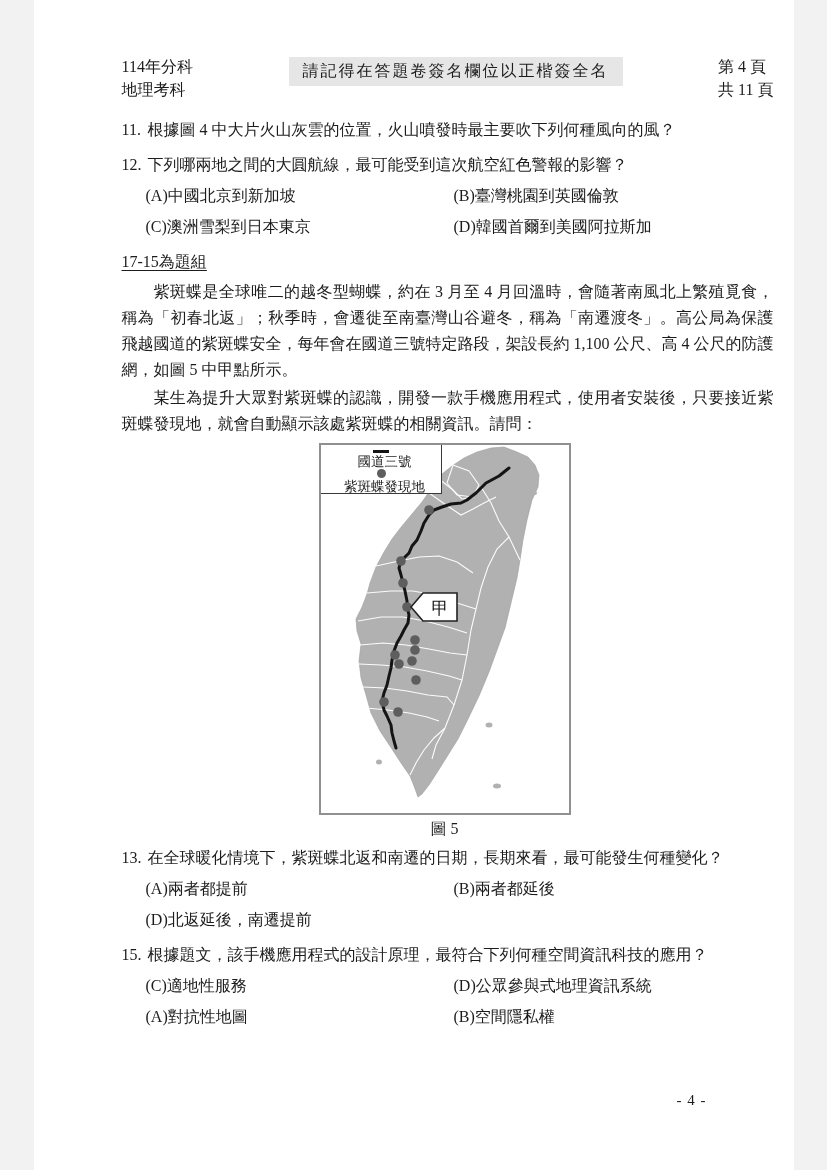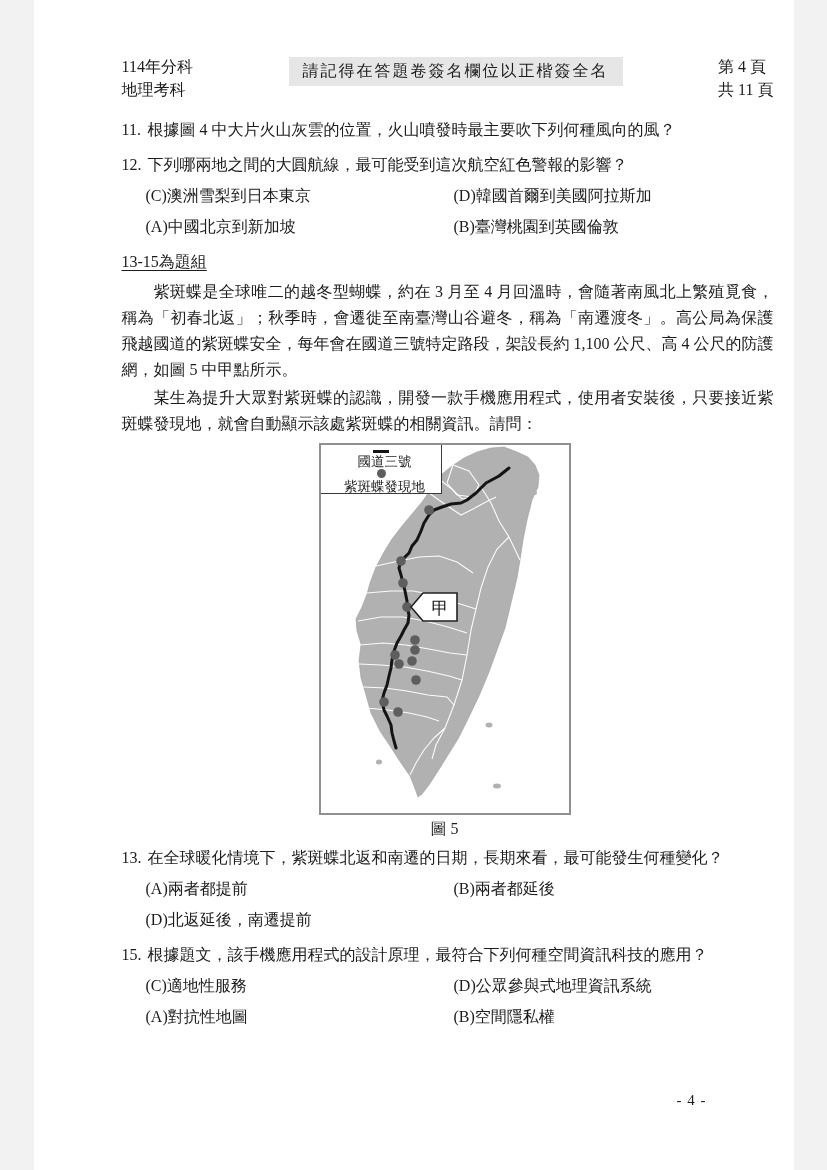"(C)澳洲雪梨到日本東京" div.opt-row { order: before "(A)中國北京到新加坡" -> after "(A)中國北京到新加坡" }
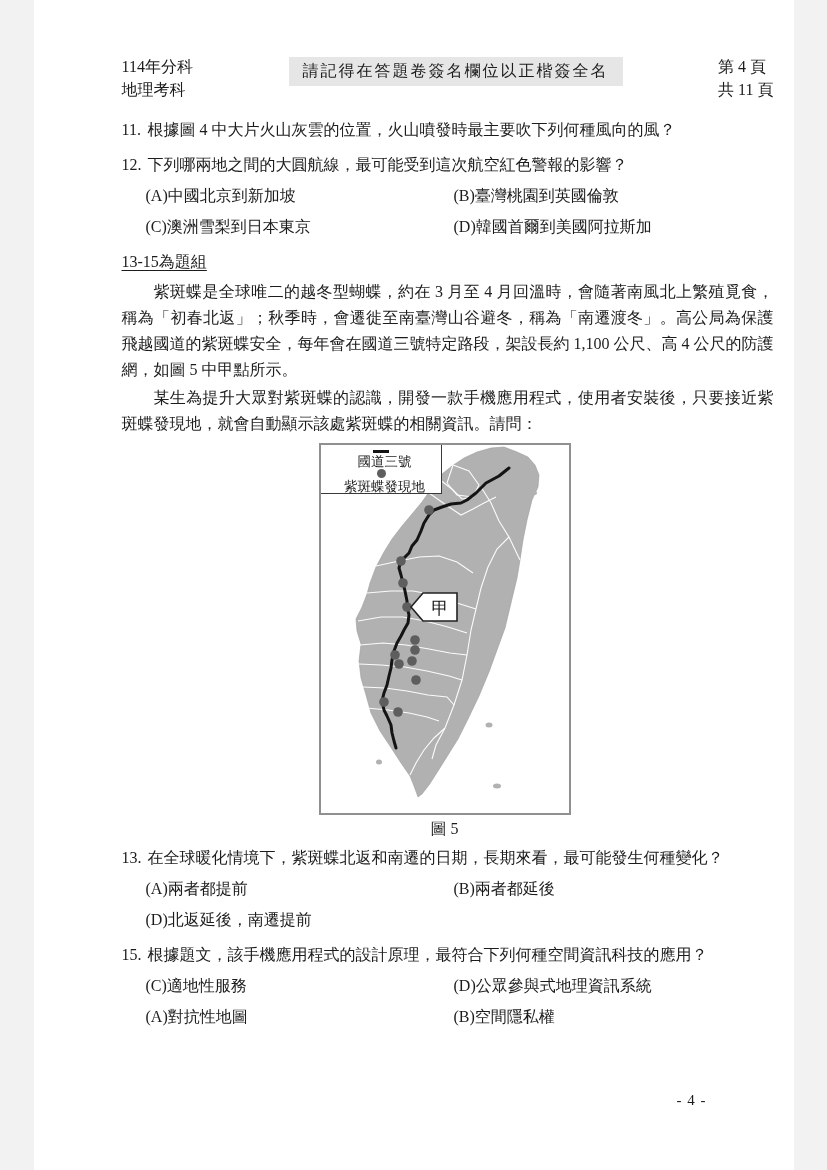"13-15為題組" div.group-title { text: 13-15 -> 17-15 }
